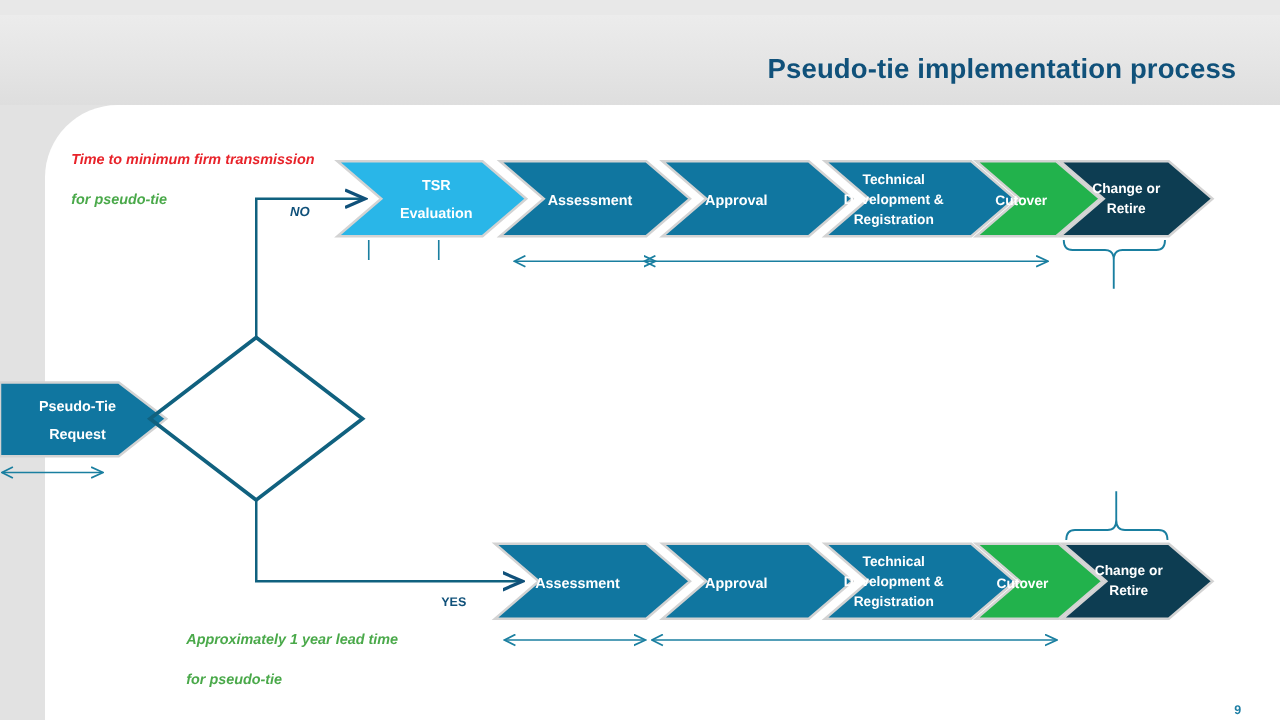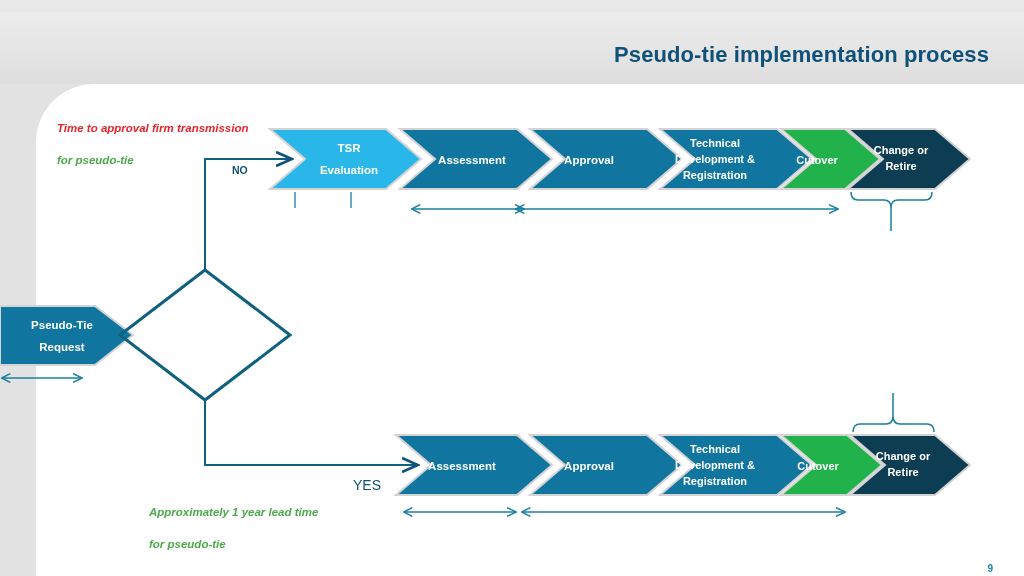"Time to approval firm transmission" span.l1 { text: approval -> minimum }
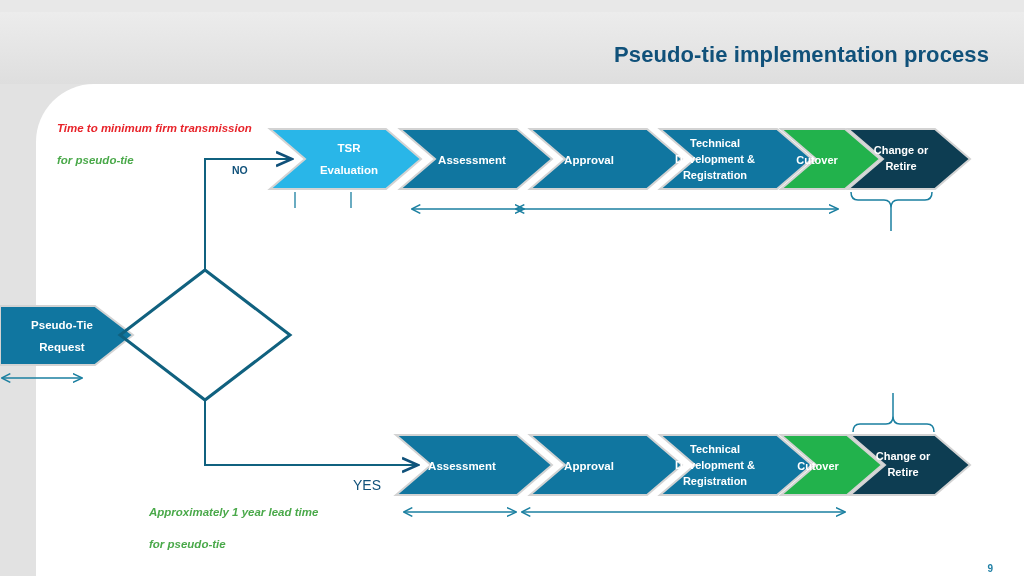"NO" .label-no { font-style: none -> italic }
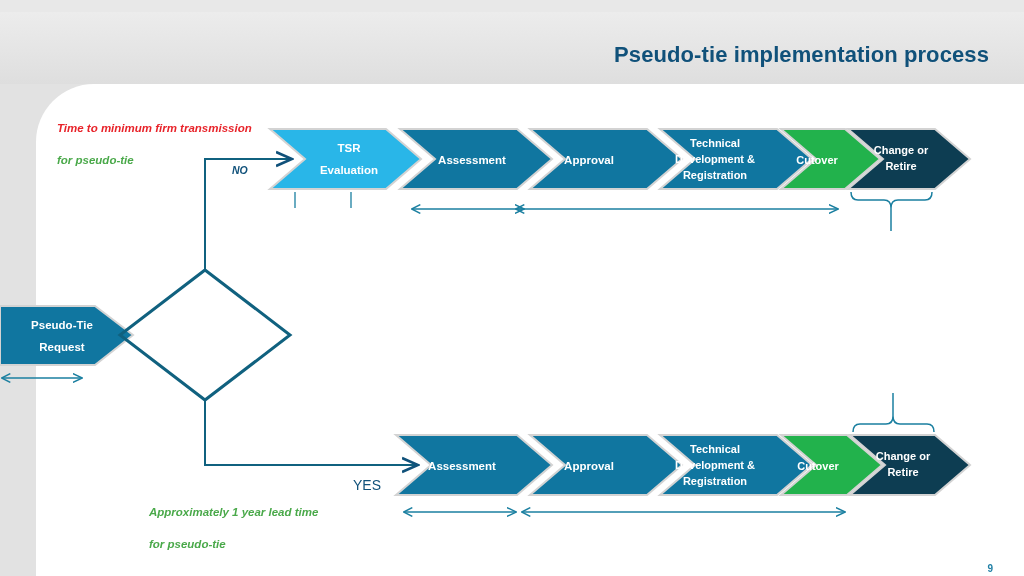"YES" .label-yes { font-size: 14px -> 10px; font-weight: normal -> bold }
